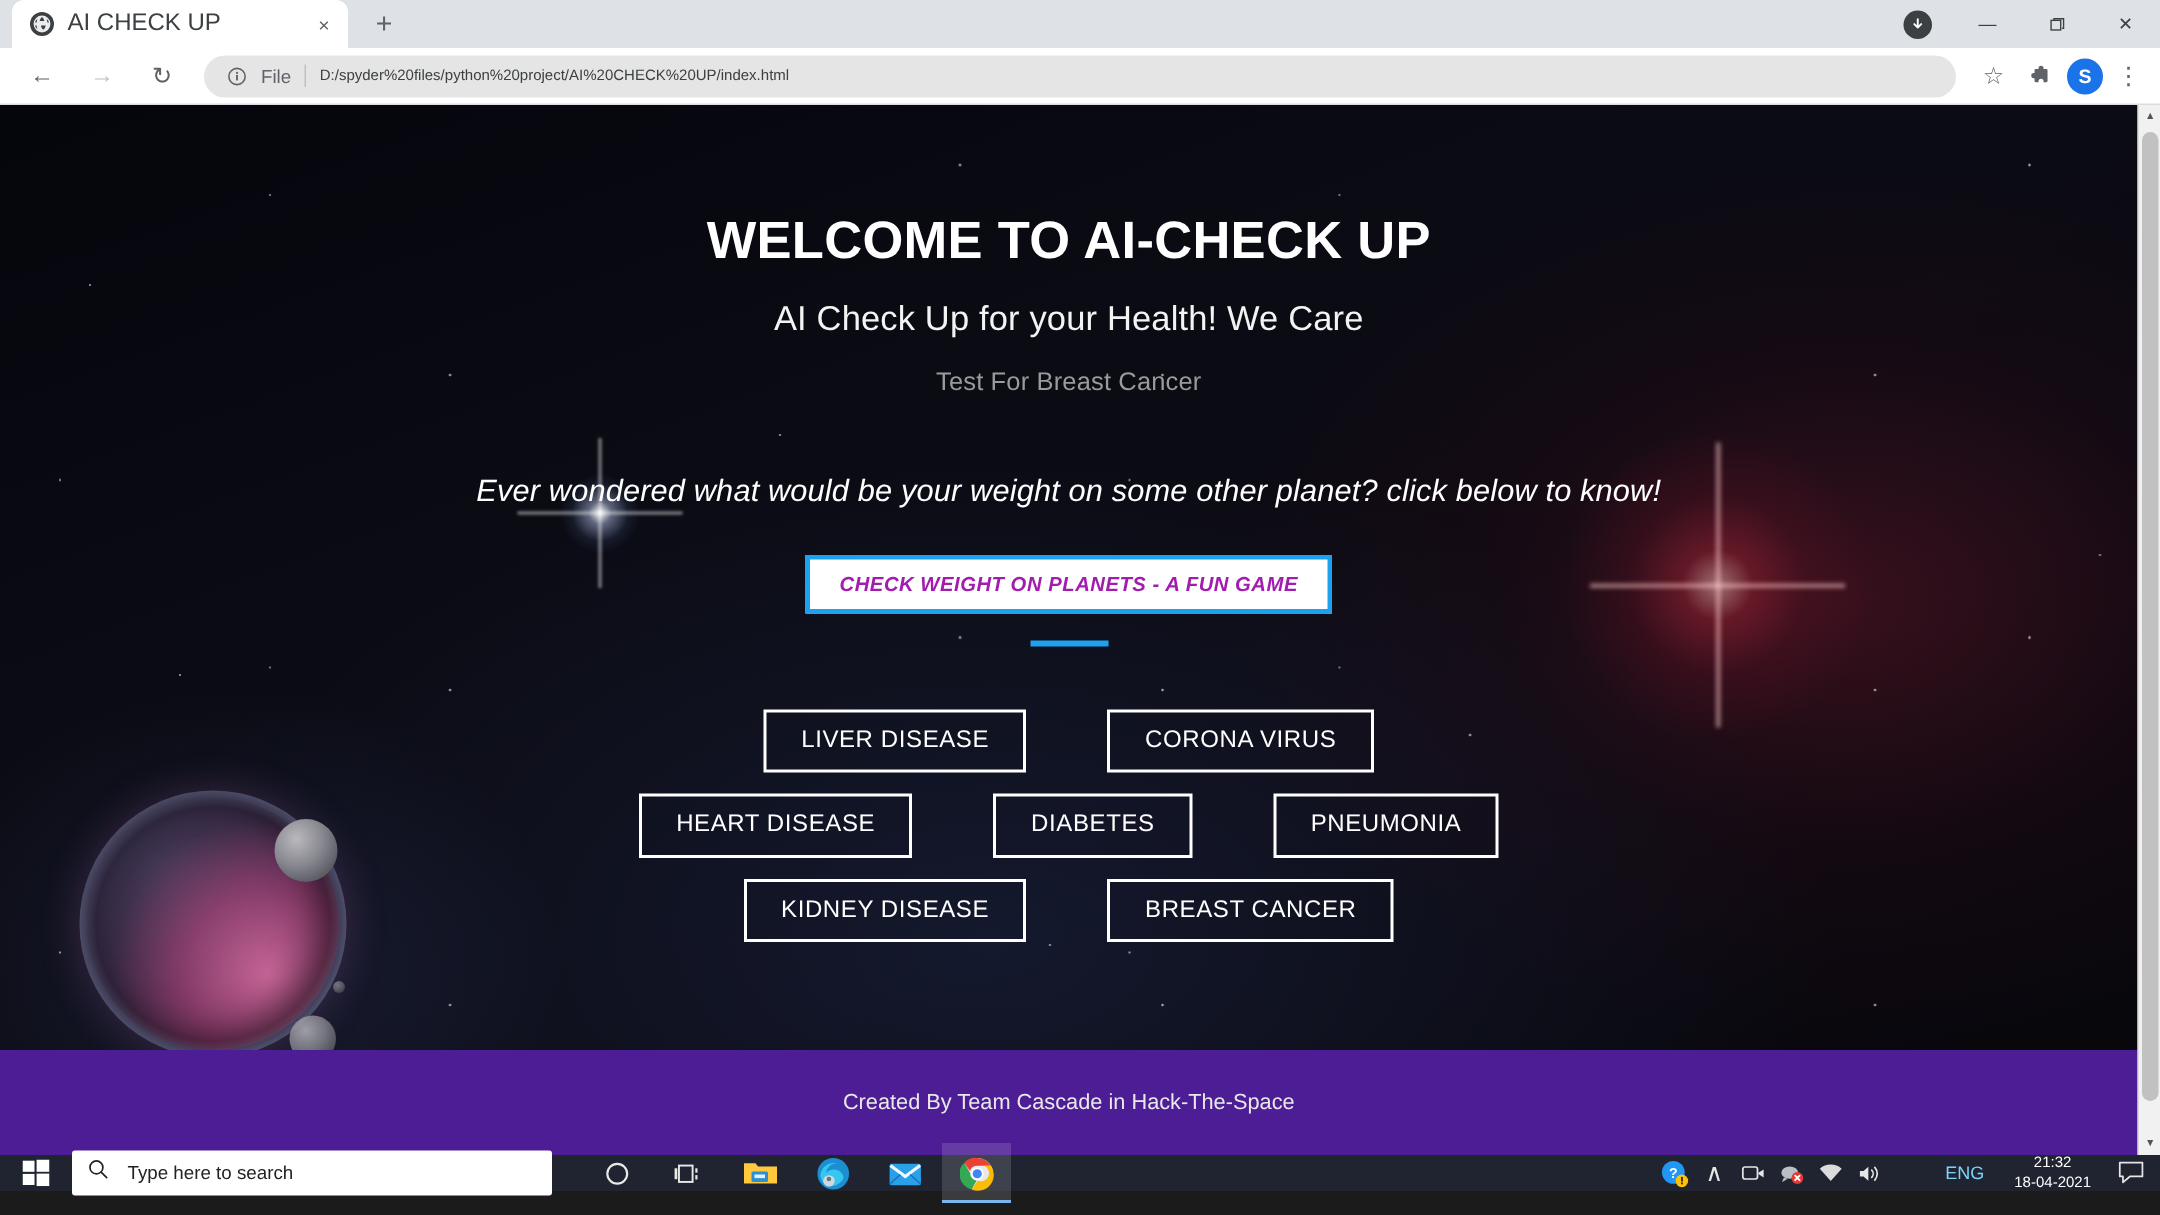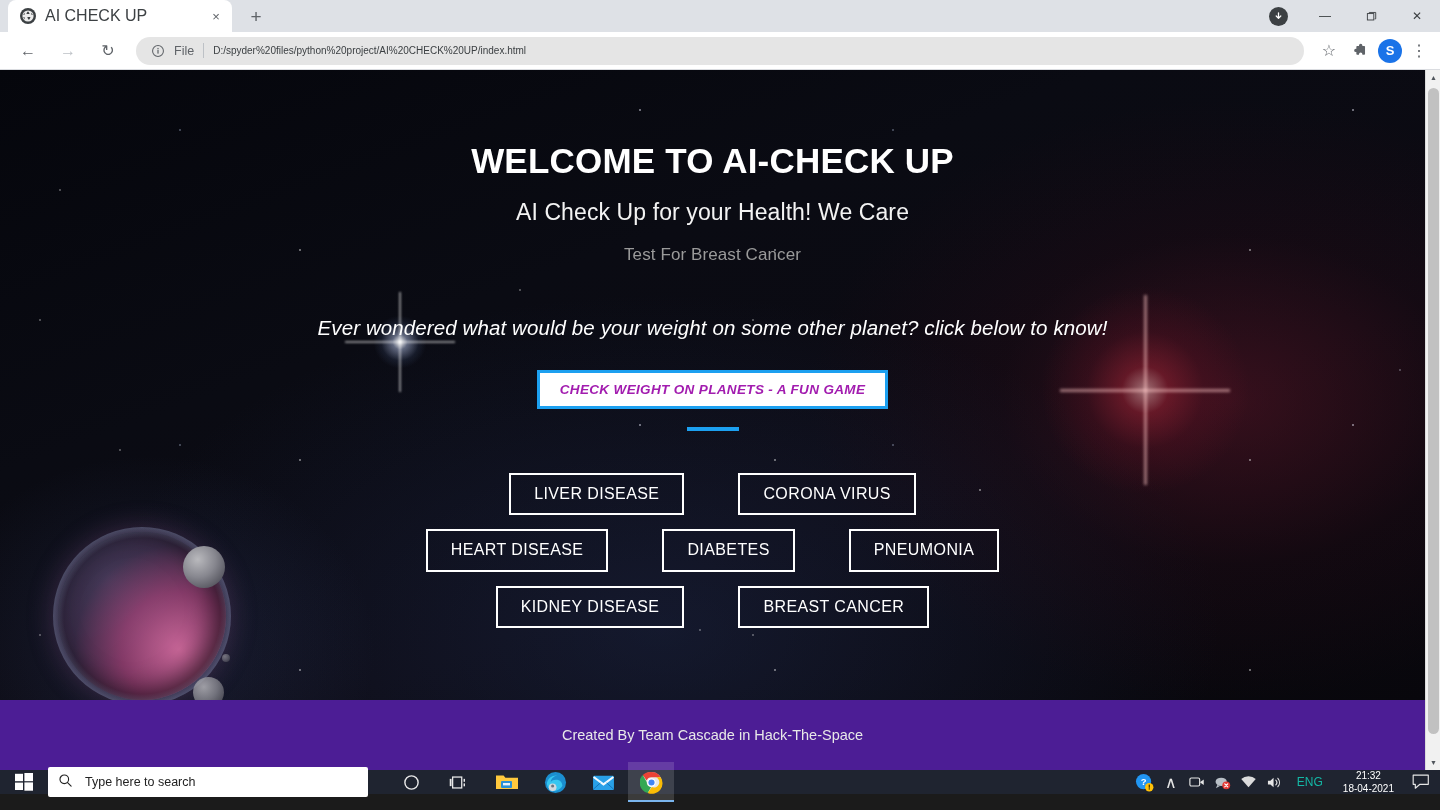"ENG" .tray-lang { color: #14b8a6 -> #7dd3fc; margin-left: none -> 28px }
